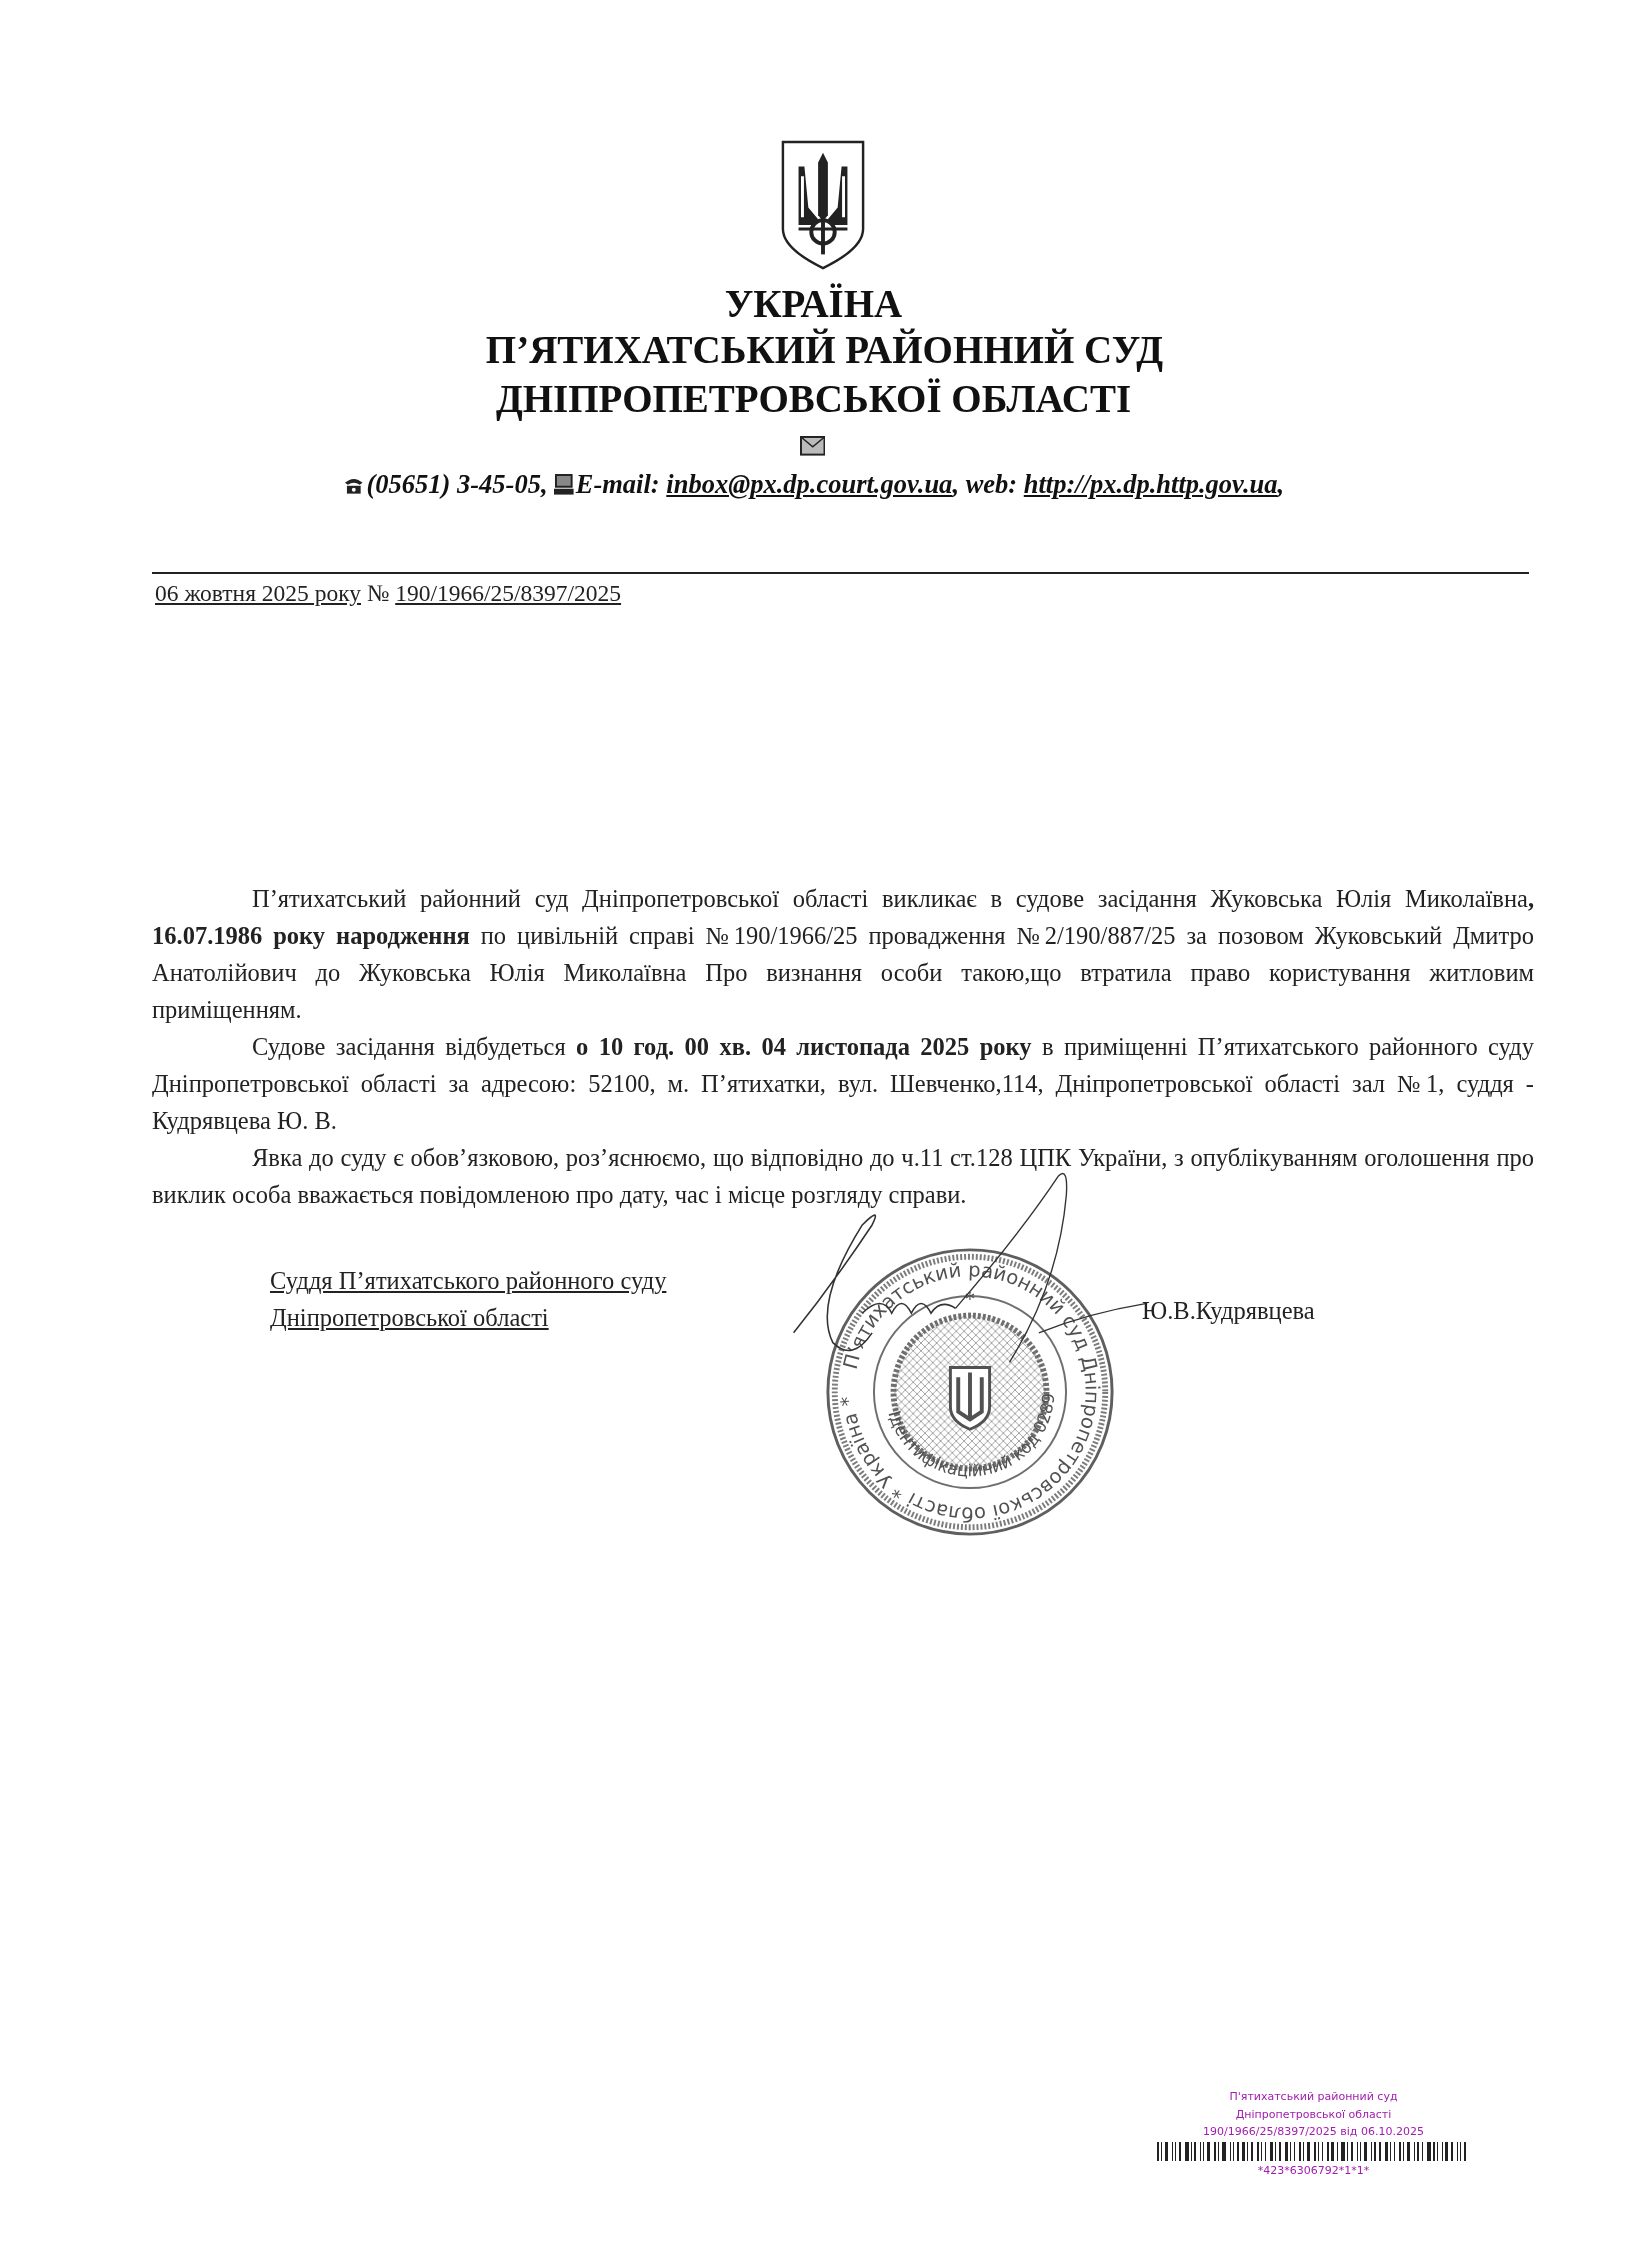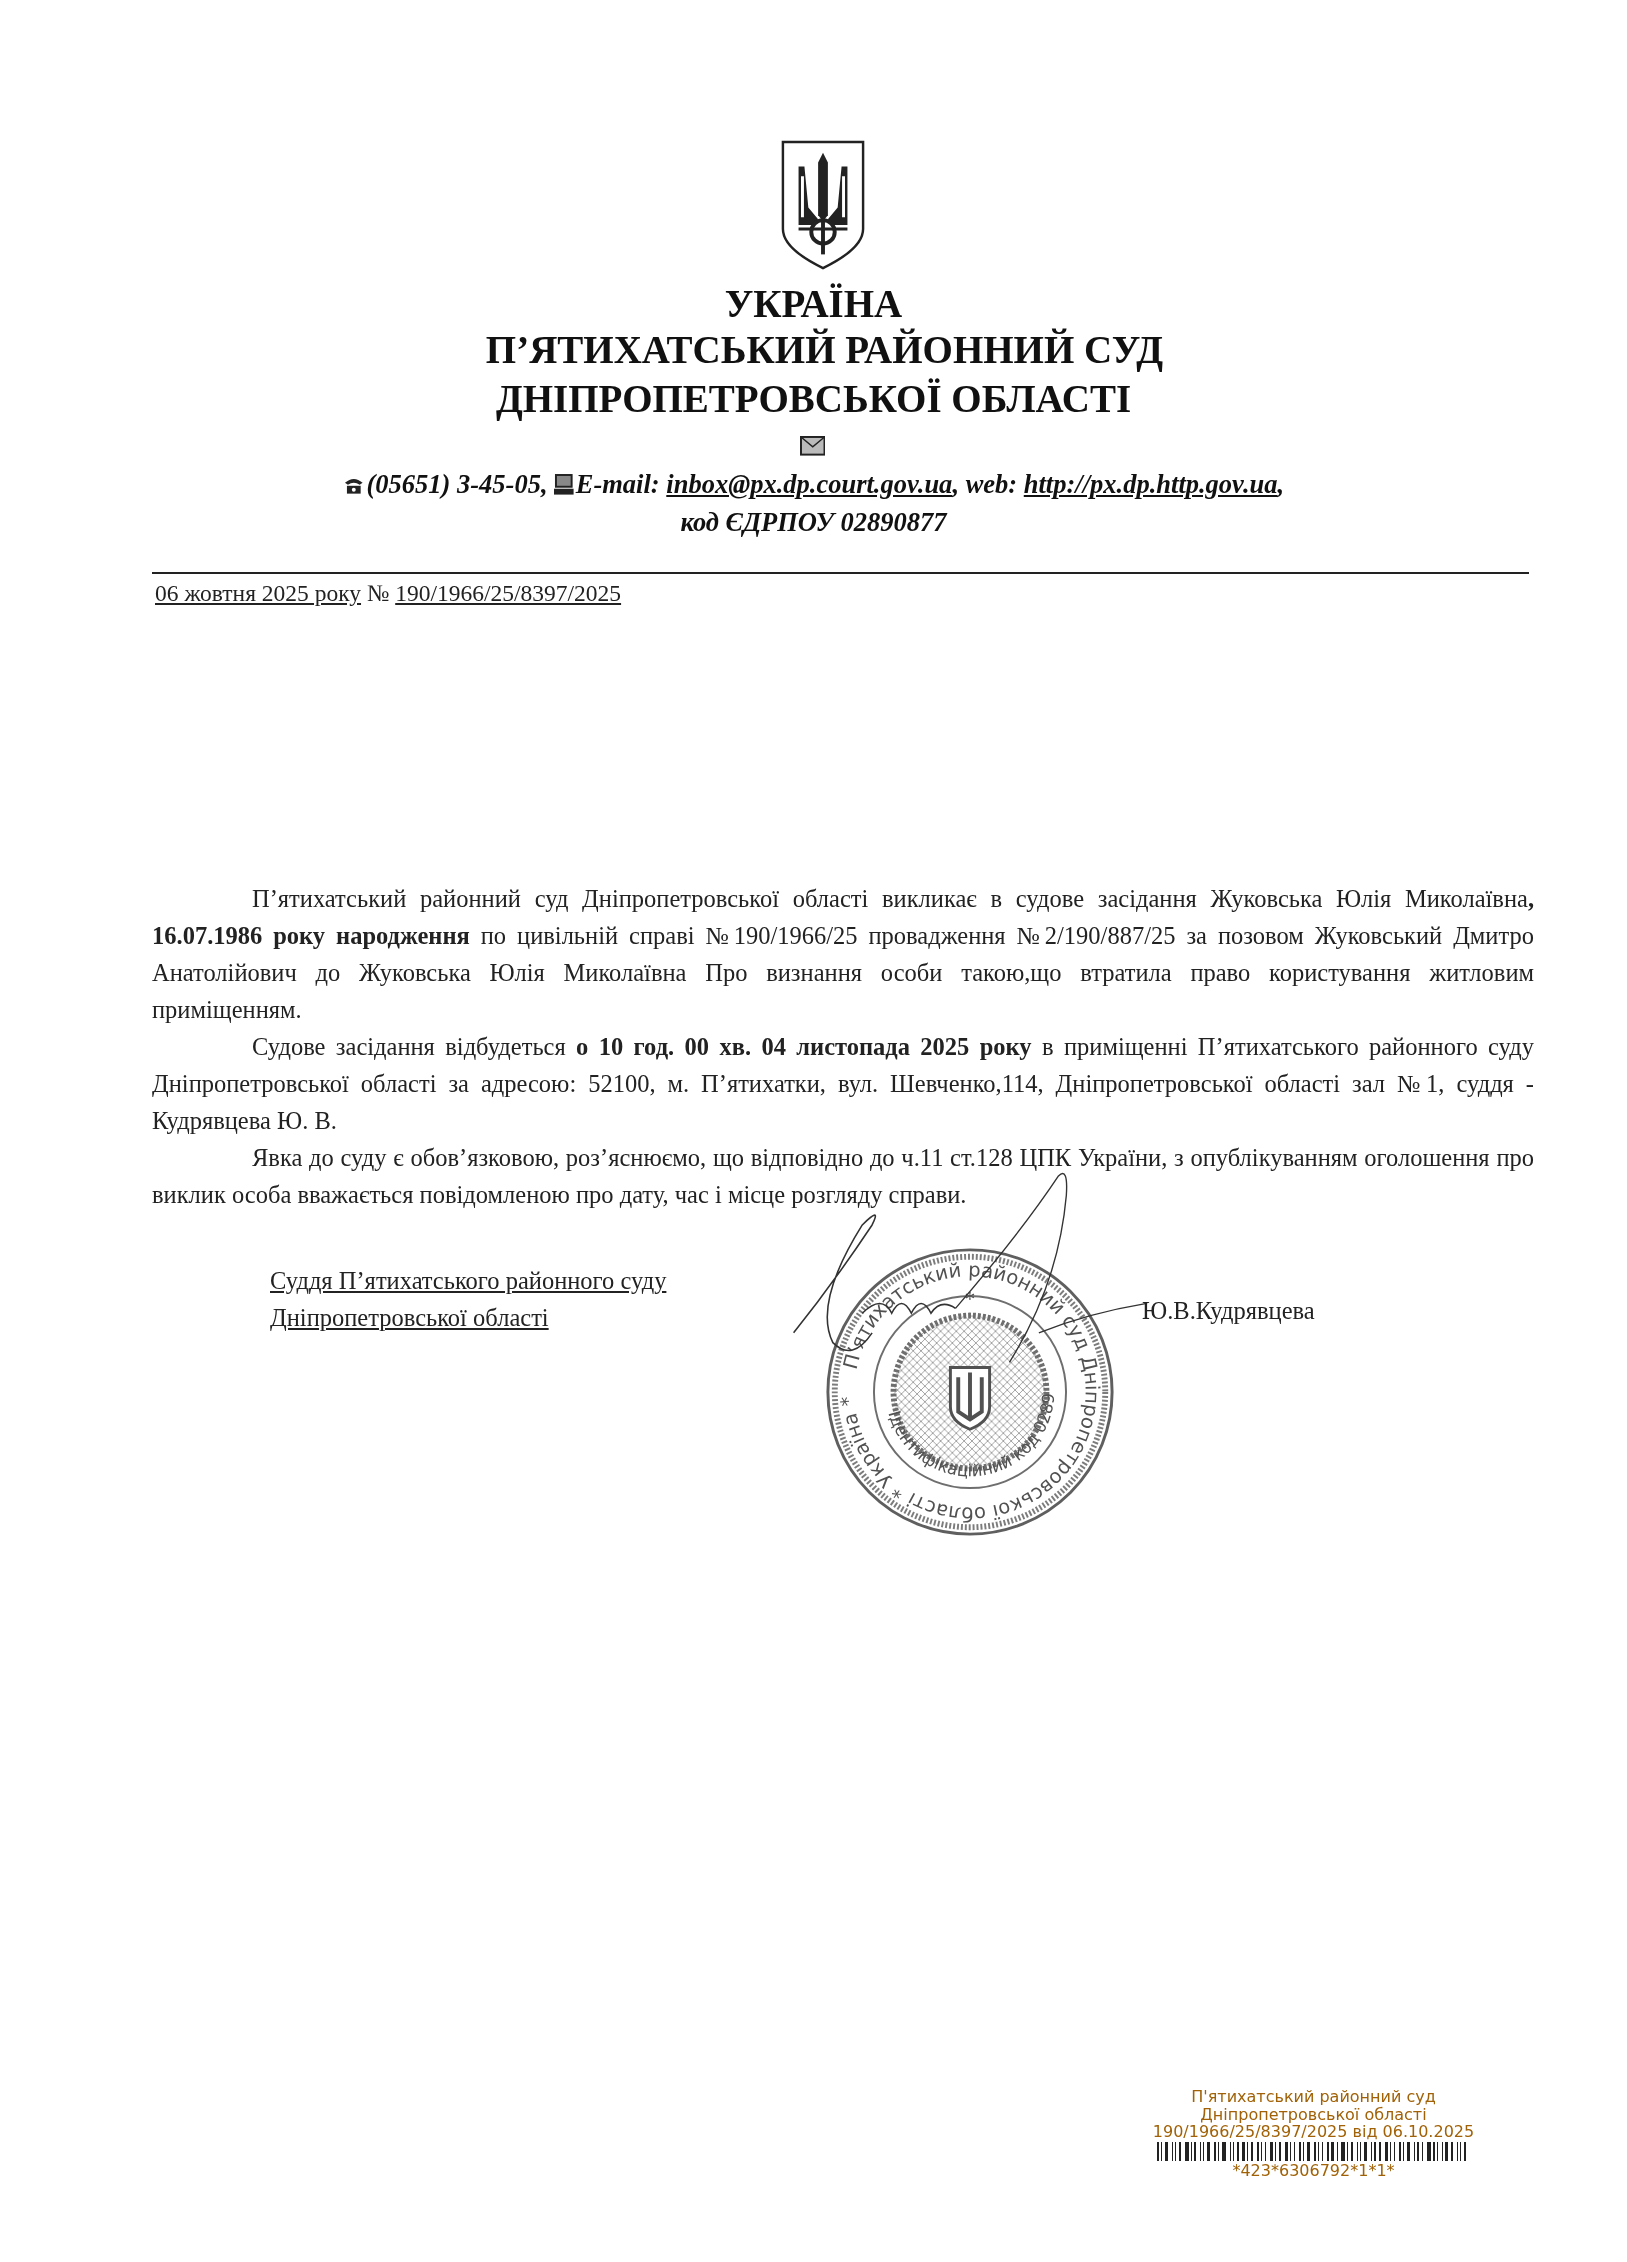"код ЄДРПОУ 02890877" div.contact { html: <div>код ЄДРПОУ 02890877</div> -> none }
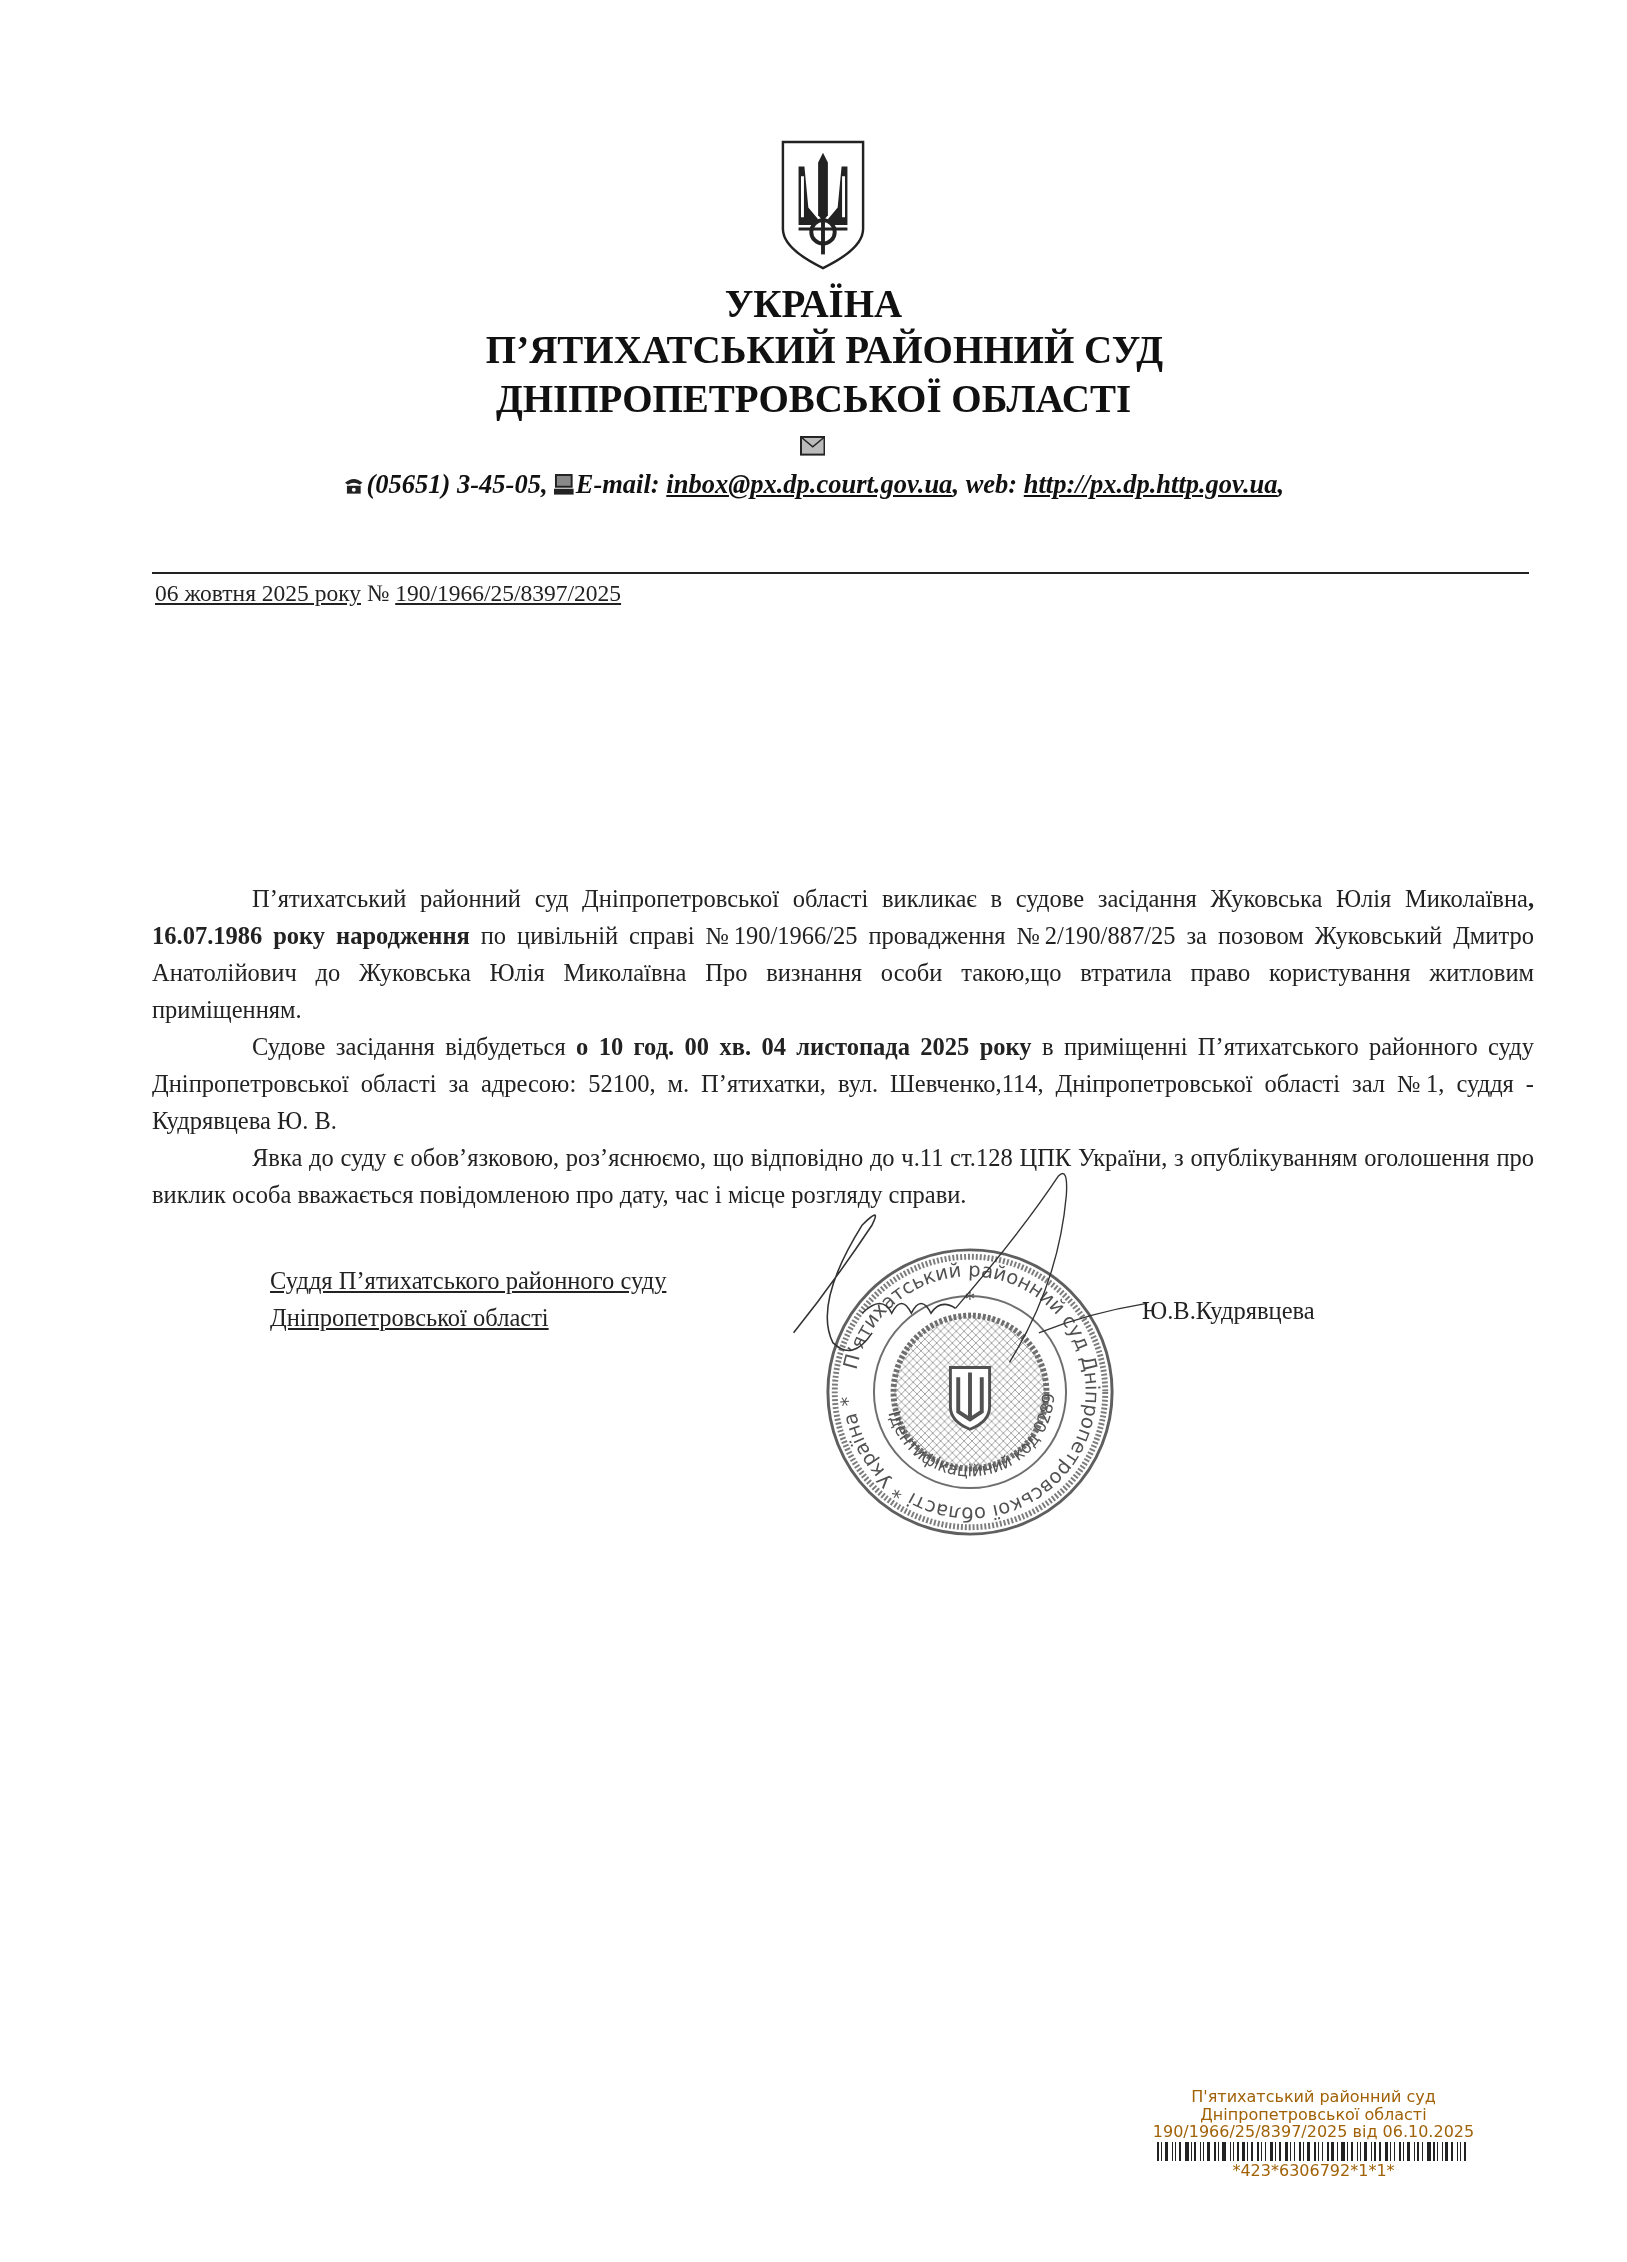"П'ятихатський районний суд" .bc { color: #a16207 -> #a21caf; font-size: 16px -> 11px }
